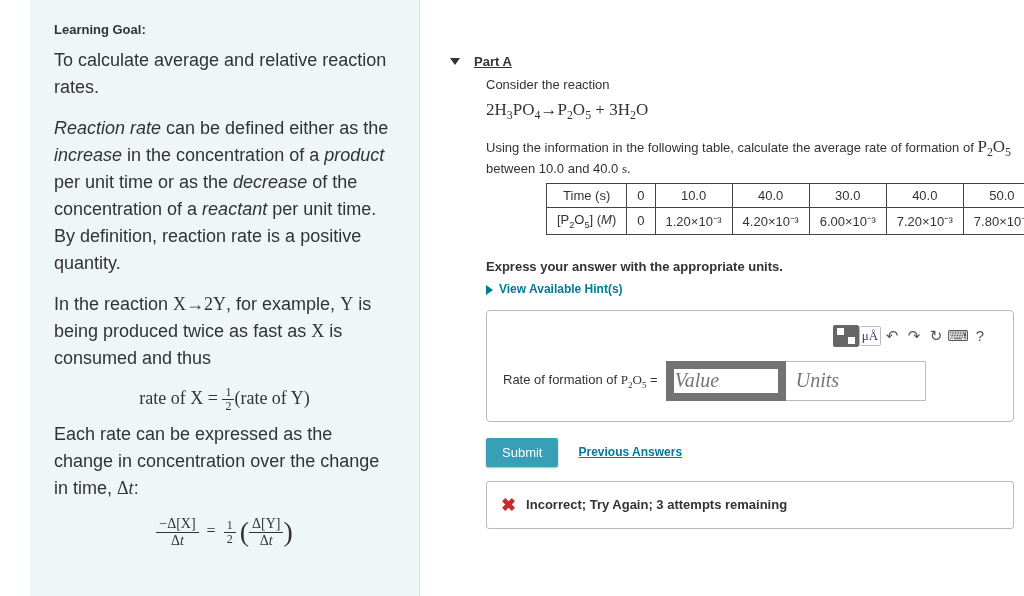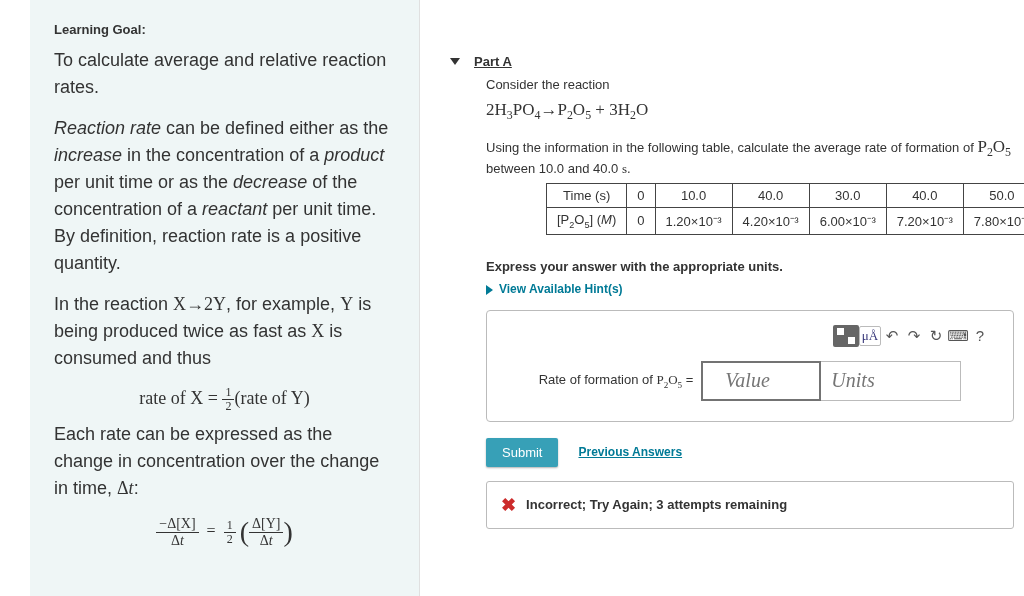"Rate of formation of P2O5" .answer-row { justify-content: center -> none }
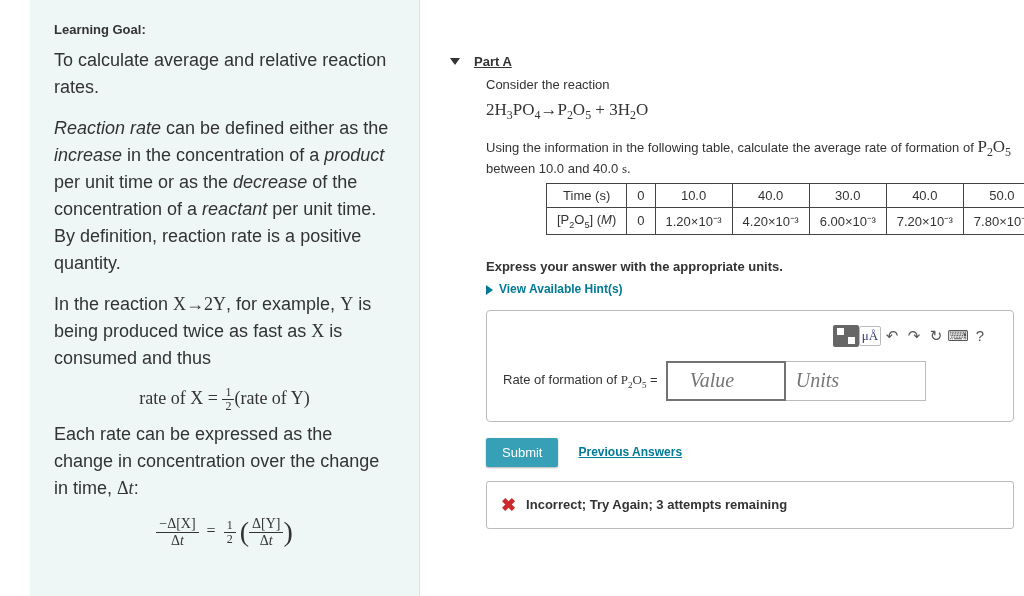"Value" .value-input { border: 2px solid #737373 -> 8px solid #737373; padding: 0 22px -> 0 1px }
